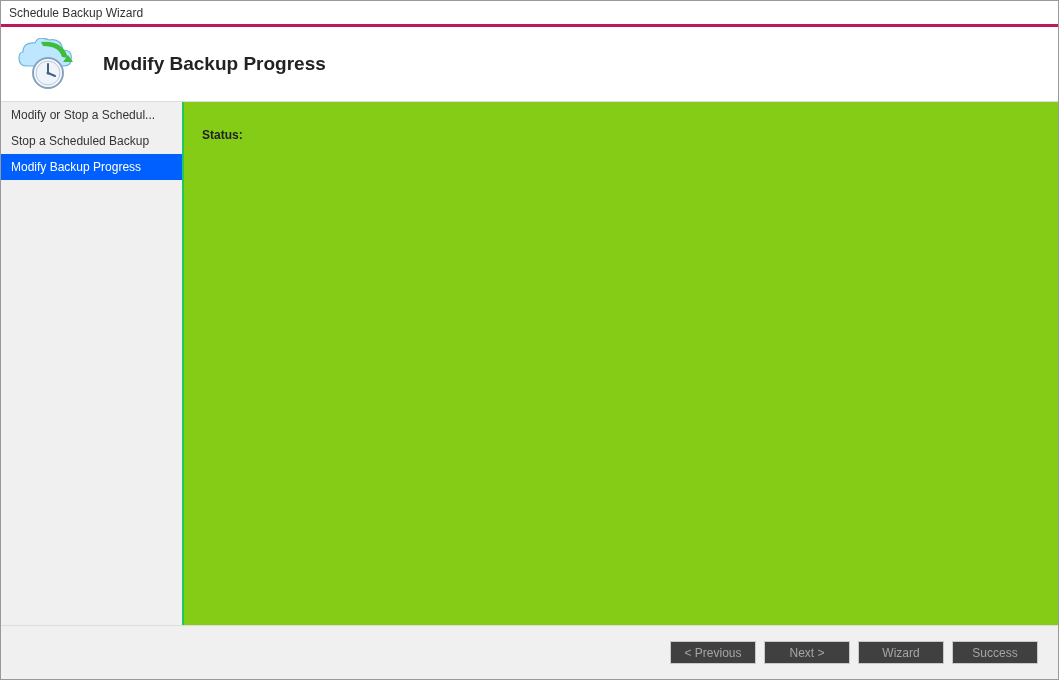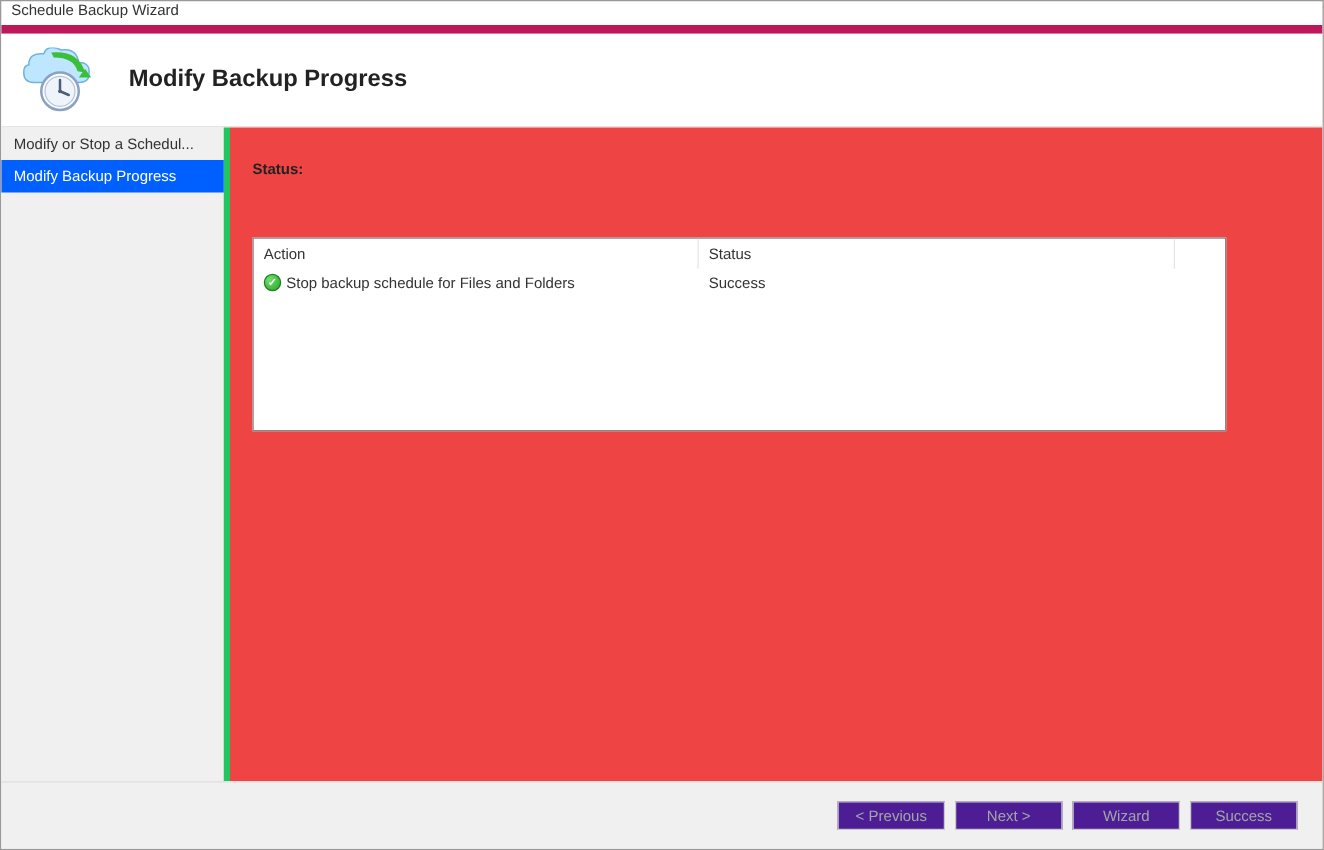"Schedule Backup Wizard" .titlebar { align-items: none -> center; border-bottom: 7px solid #be185d -> 3px solid #be185d }
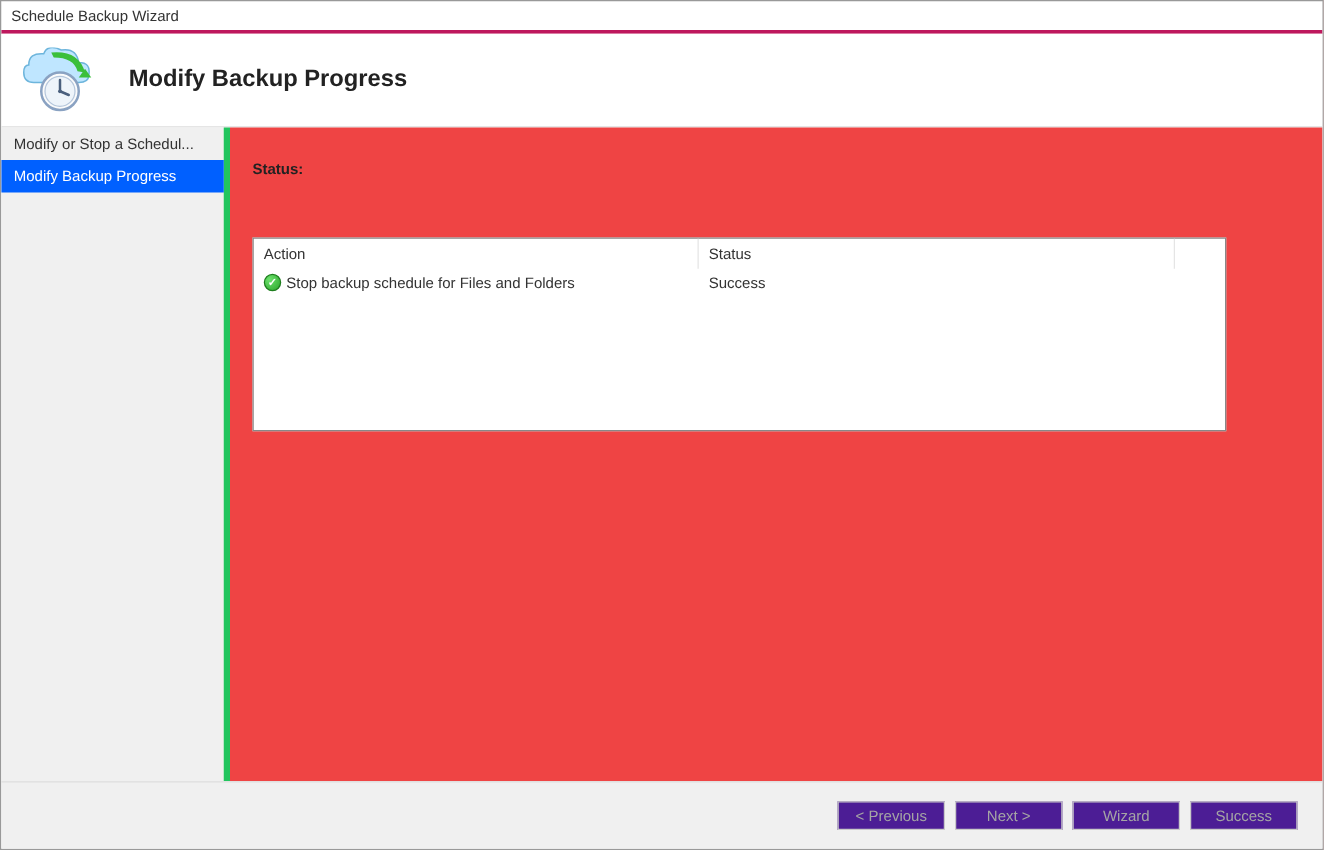"Modify or Stop a Schedul..." .sidebar { border-right: 5px solid #22c55e -> 2px solid #22c55e }
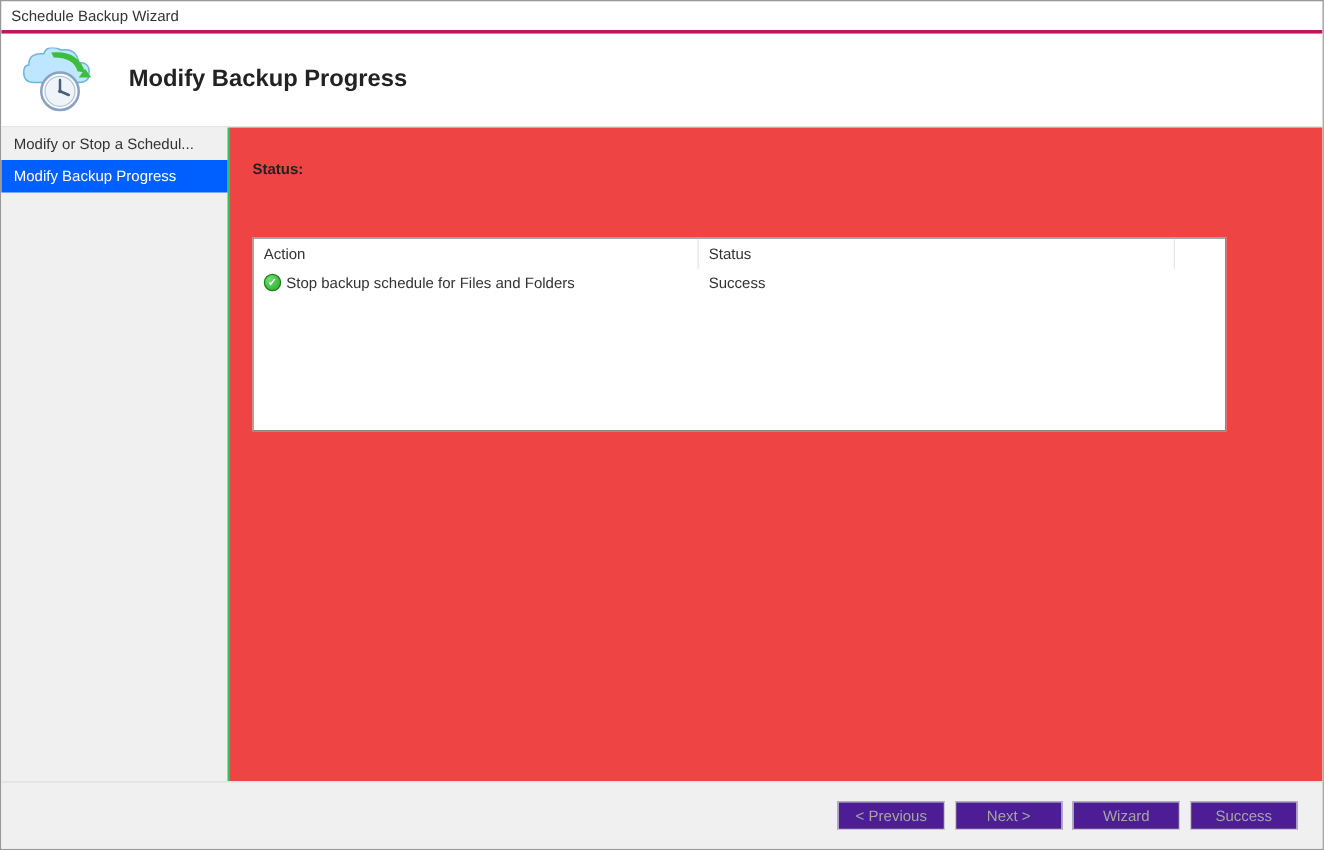"Stop a Scheduled Backup" div.sidebar-item { html: none -> <div>Stop a Scheduled Backup</div> }
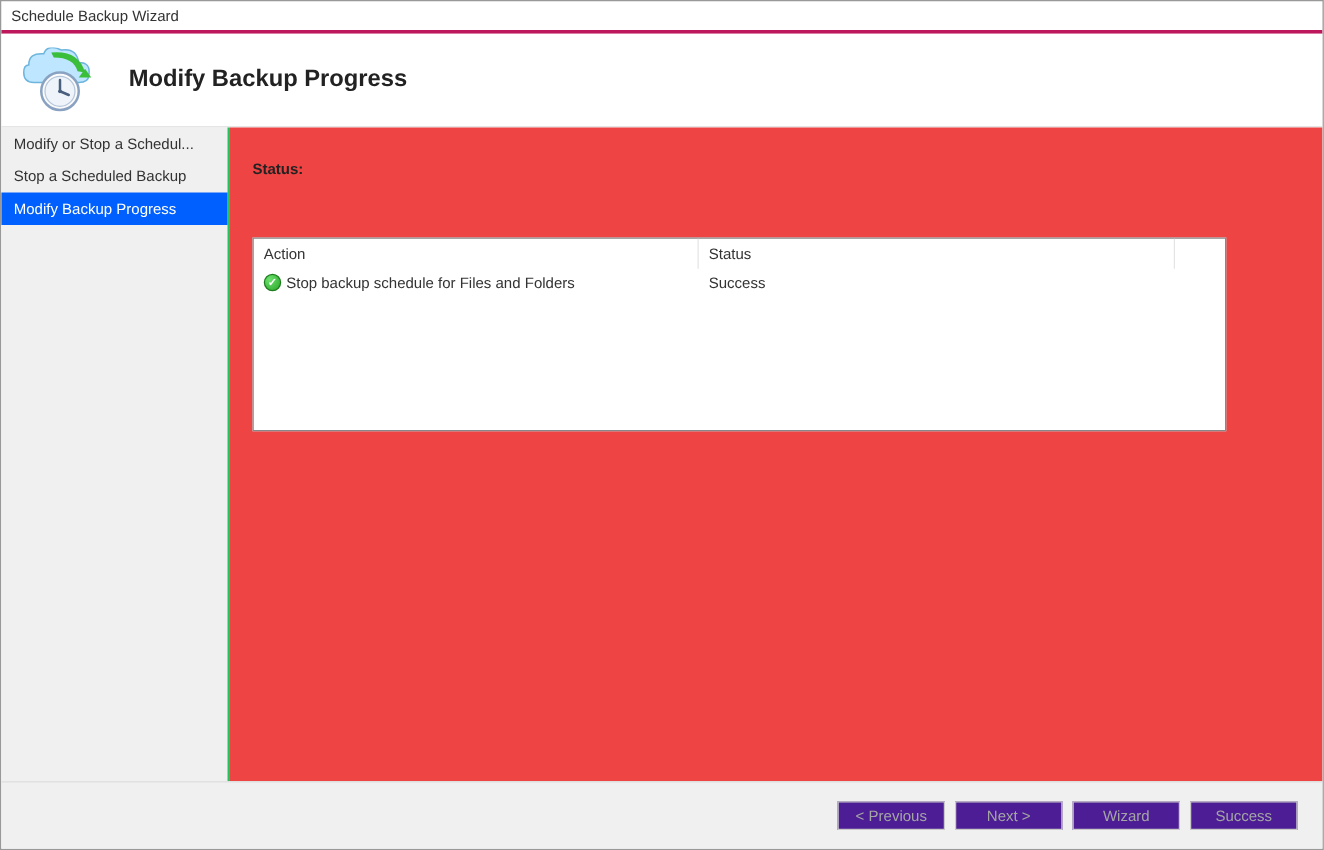"Status:" .content { background: #ef4444 -> #84cc16; flex-direction: column -> row }
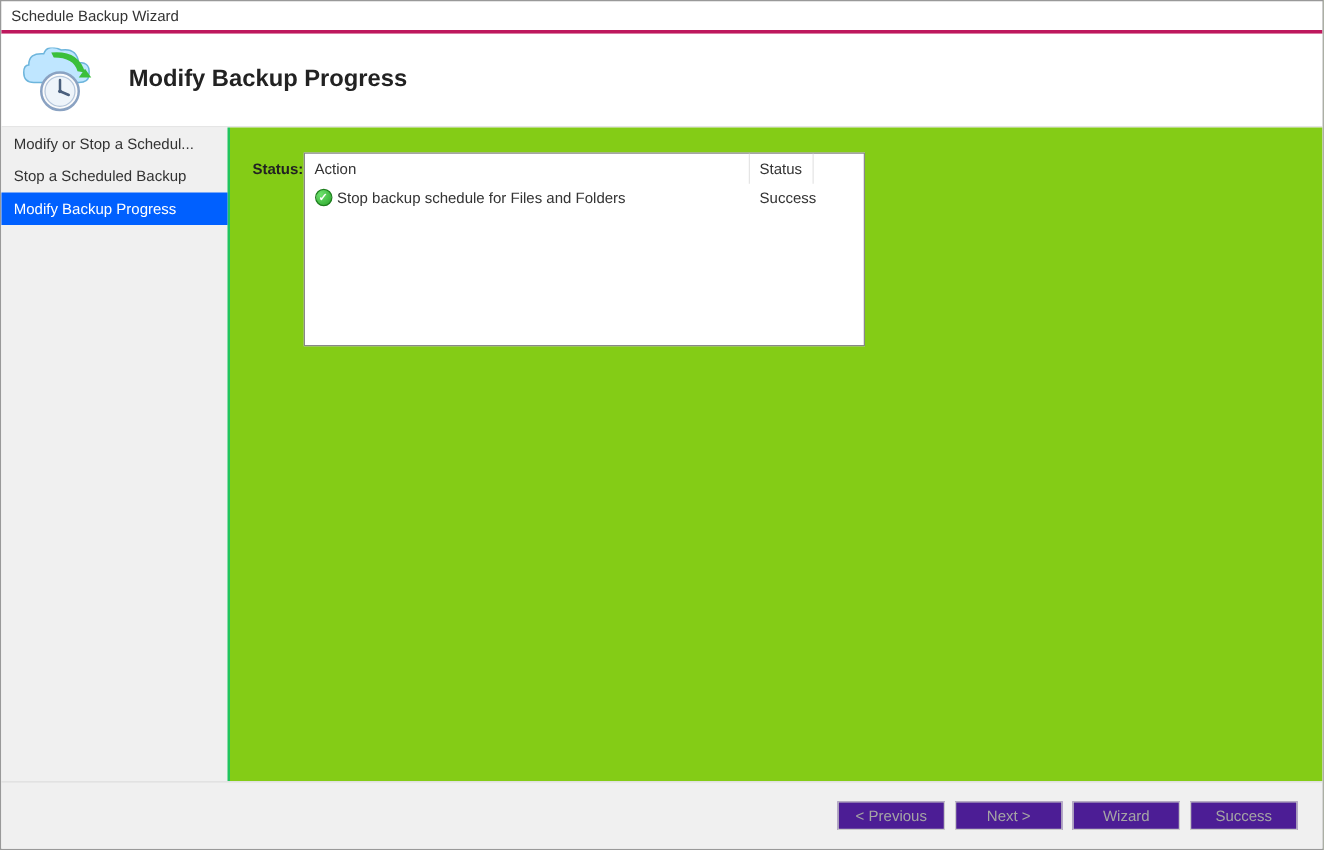"Action" div.table-frame { html: <div> <div> <div>Action</div> <div>Status</div> <div></div> </div> <div> <div> <span>✓</span> <span>Stop backup schedule for Files and Folders</span> </div> <div>Success</div> </div> </div> -> none }
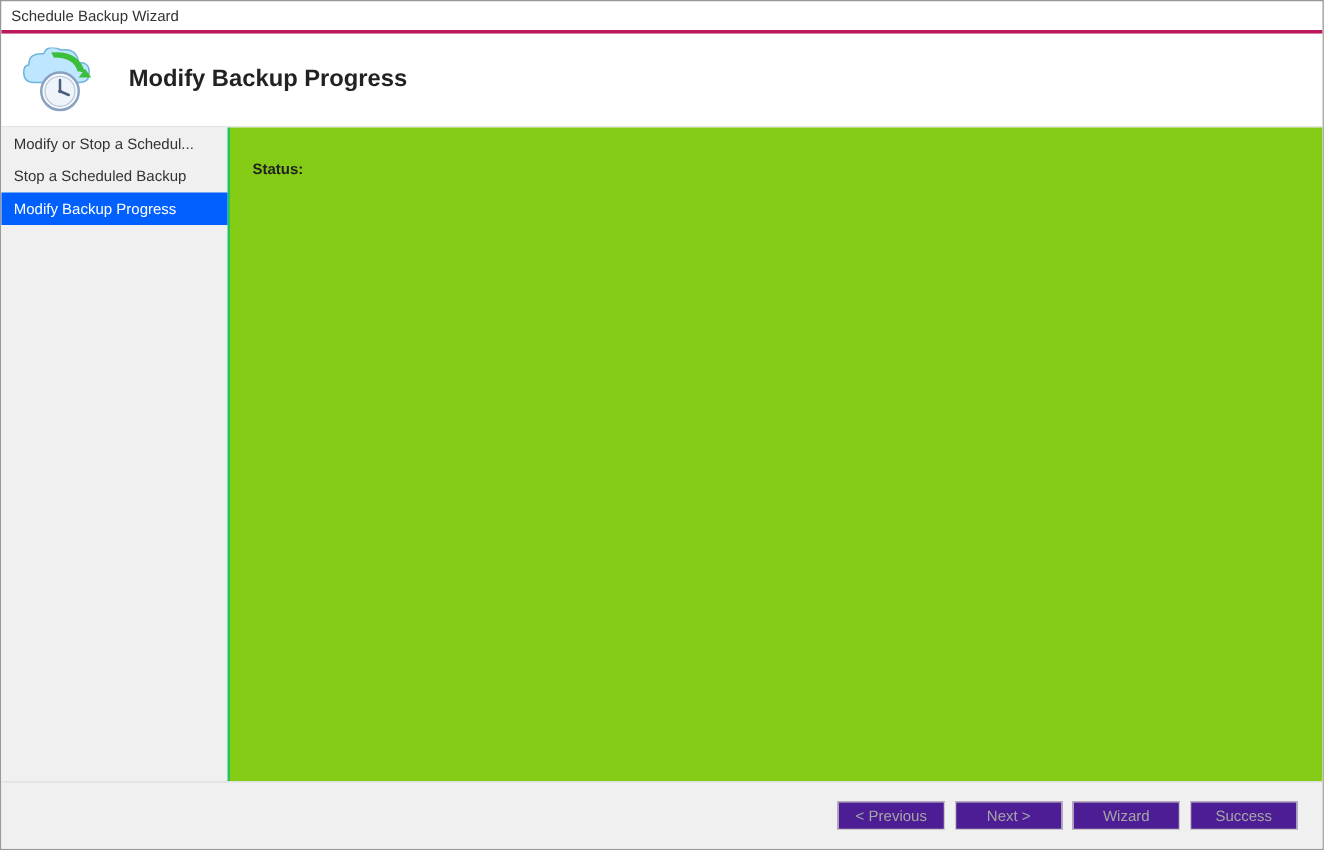"< Previous" .wiz-button[disabled] { background: #4c1d95 -> #404040 }
